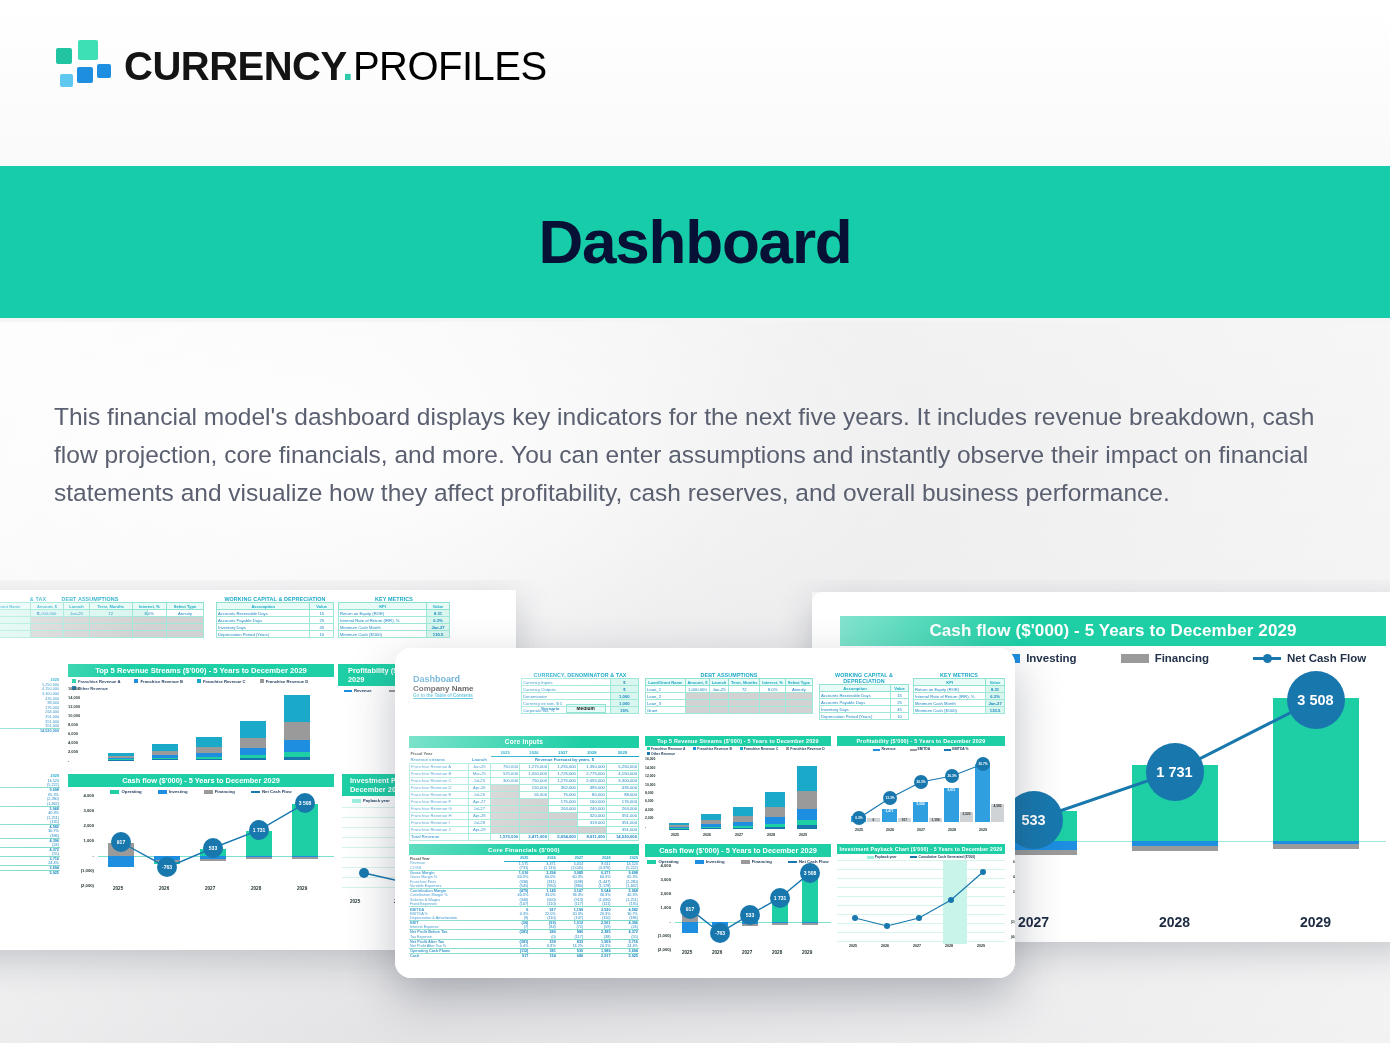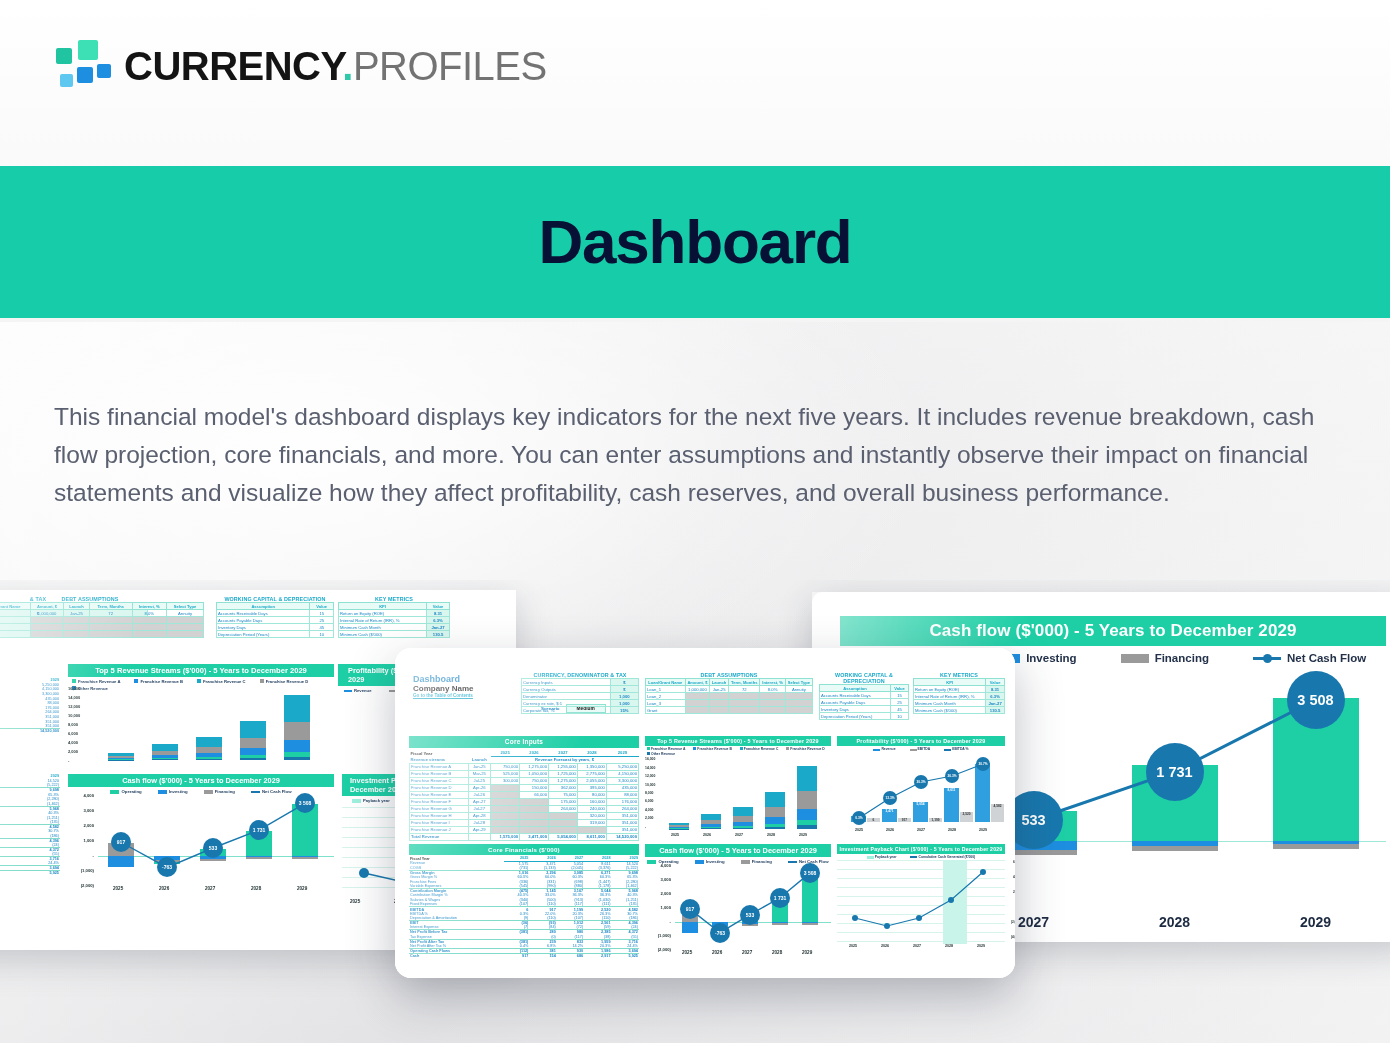"PROFILES" .logo-text .l { color: #737373 -> #000000 }
